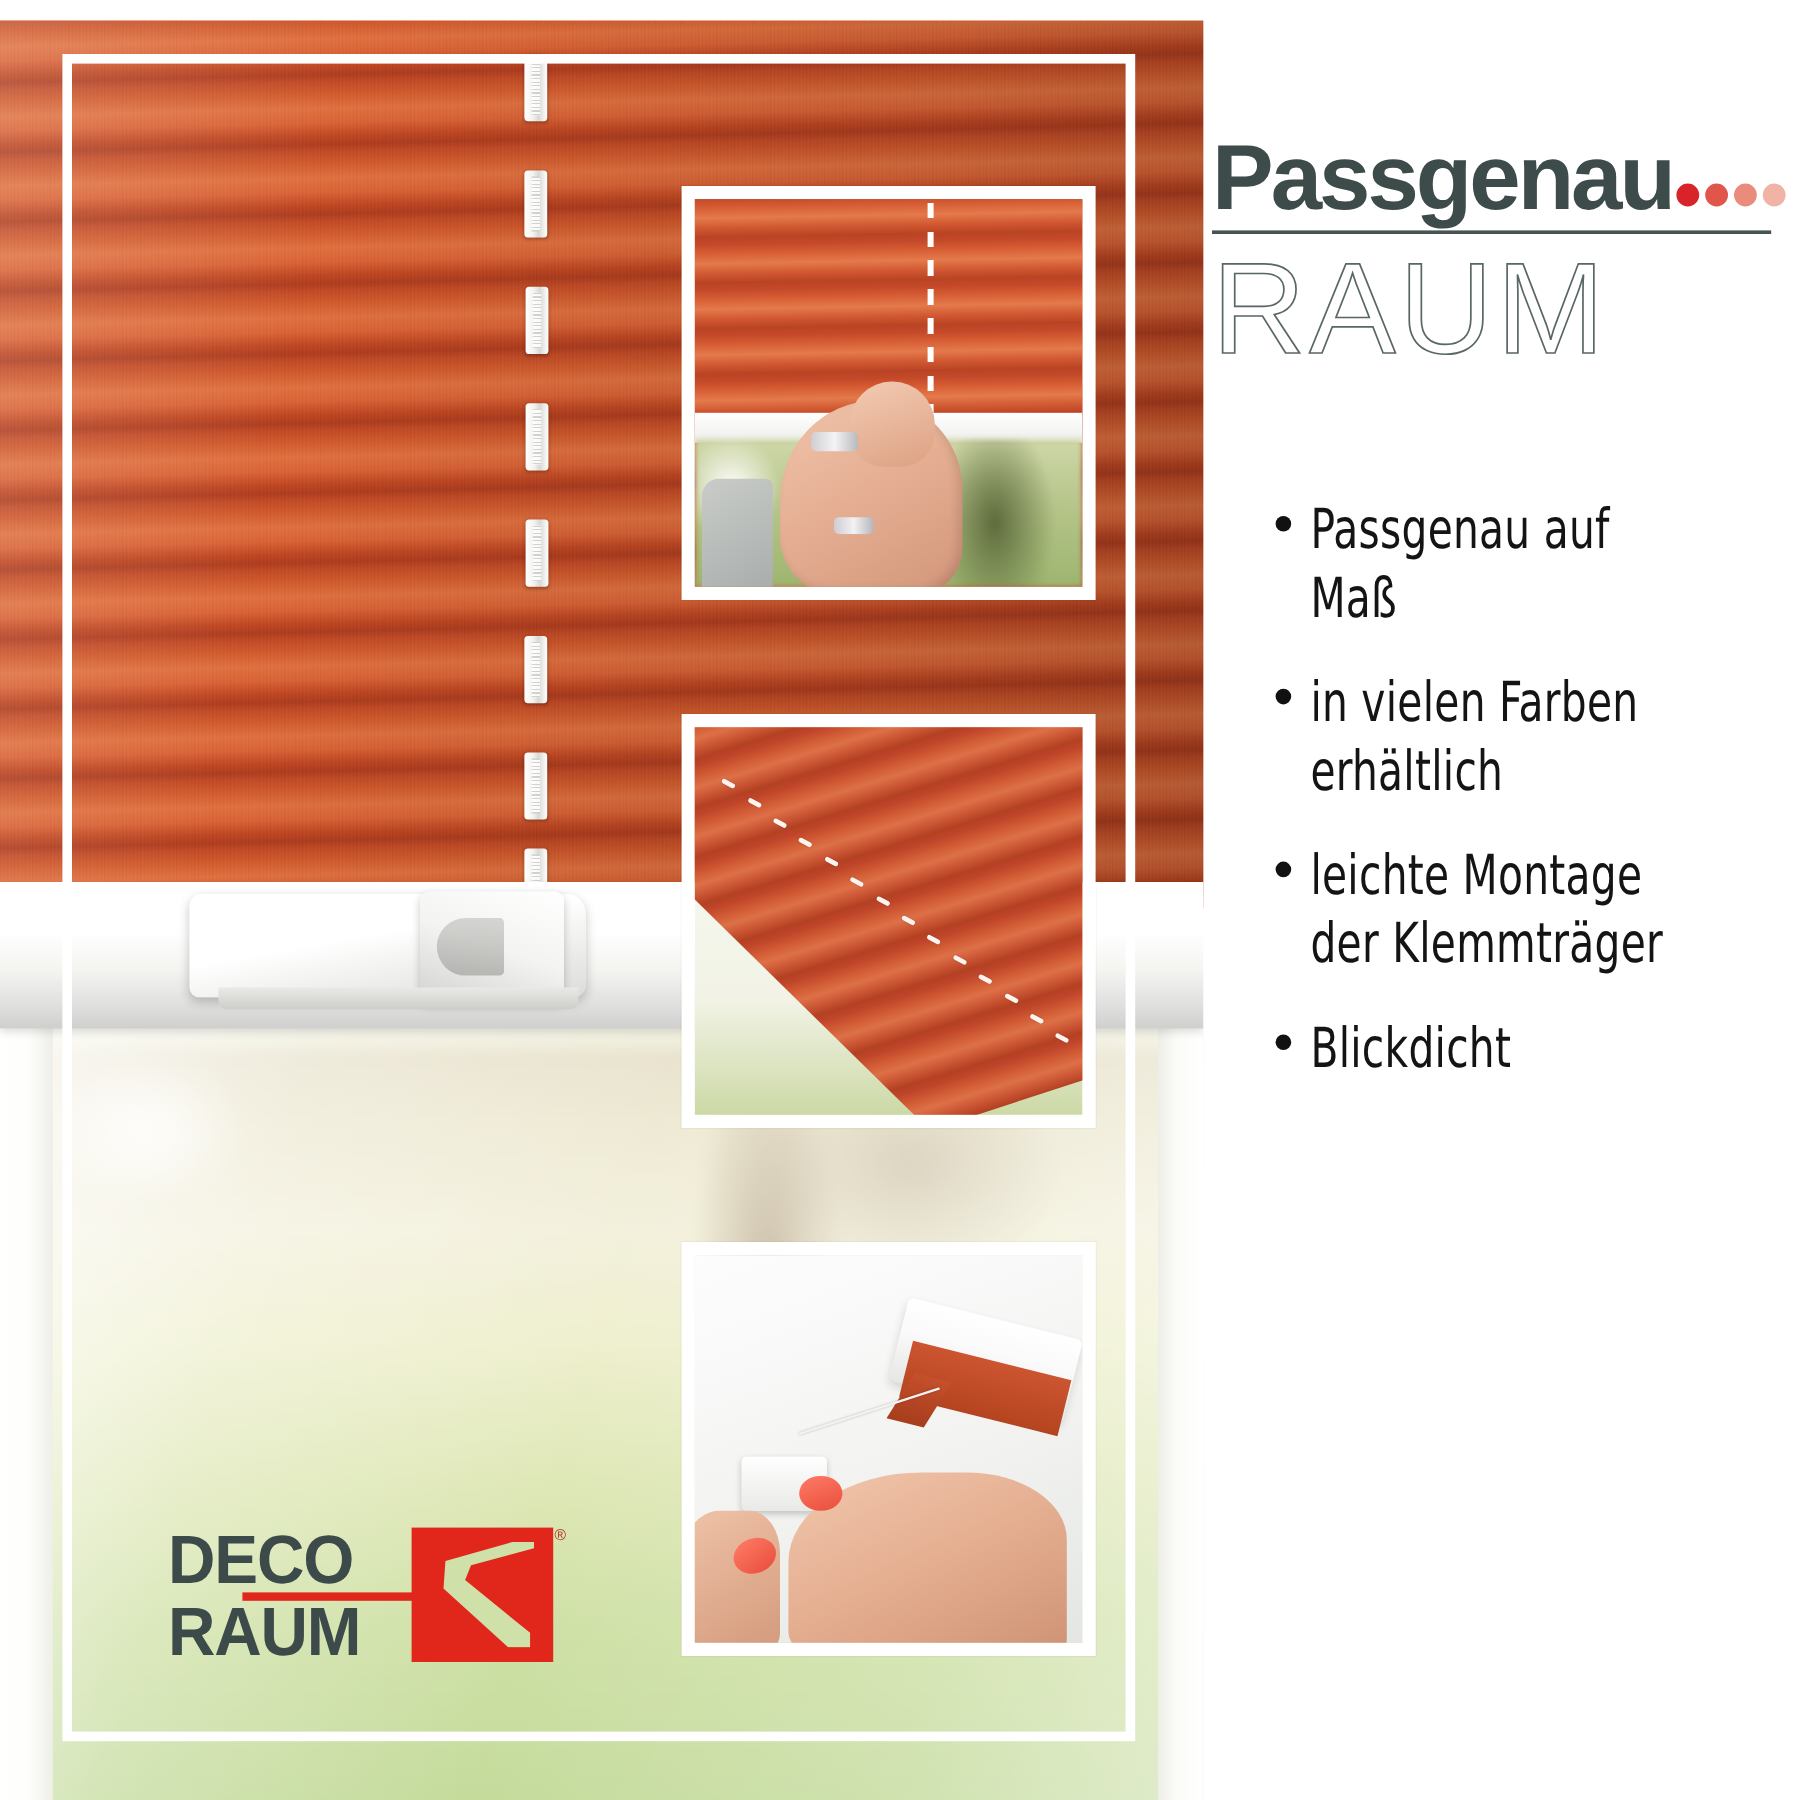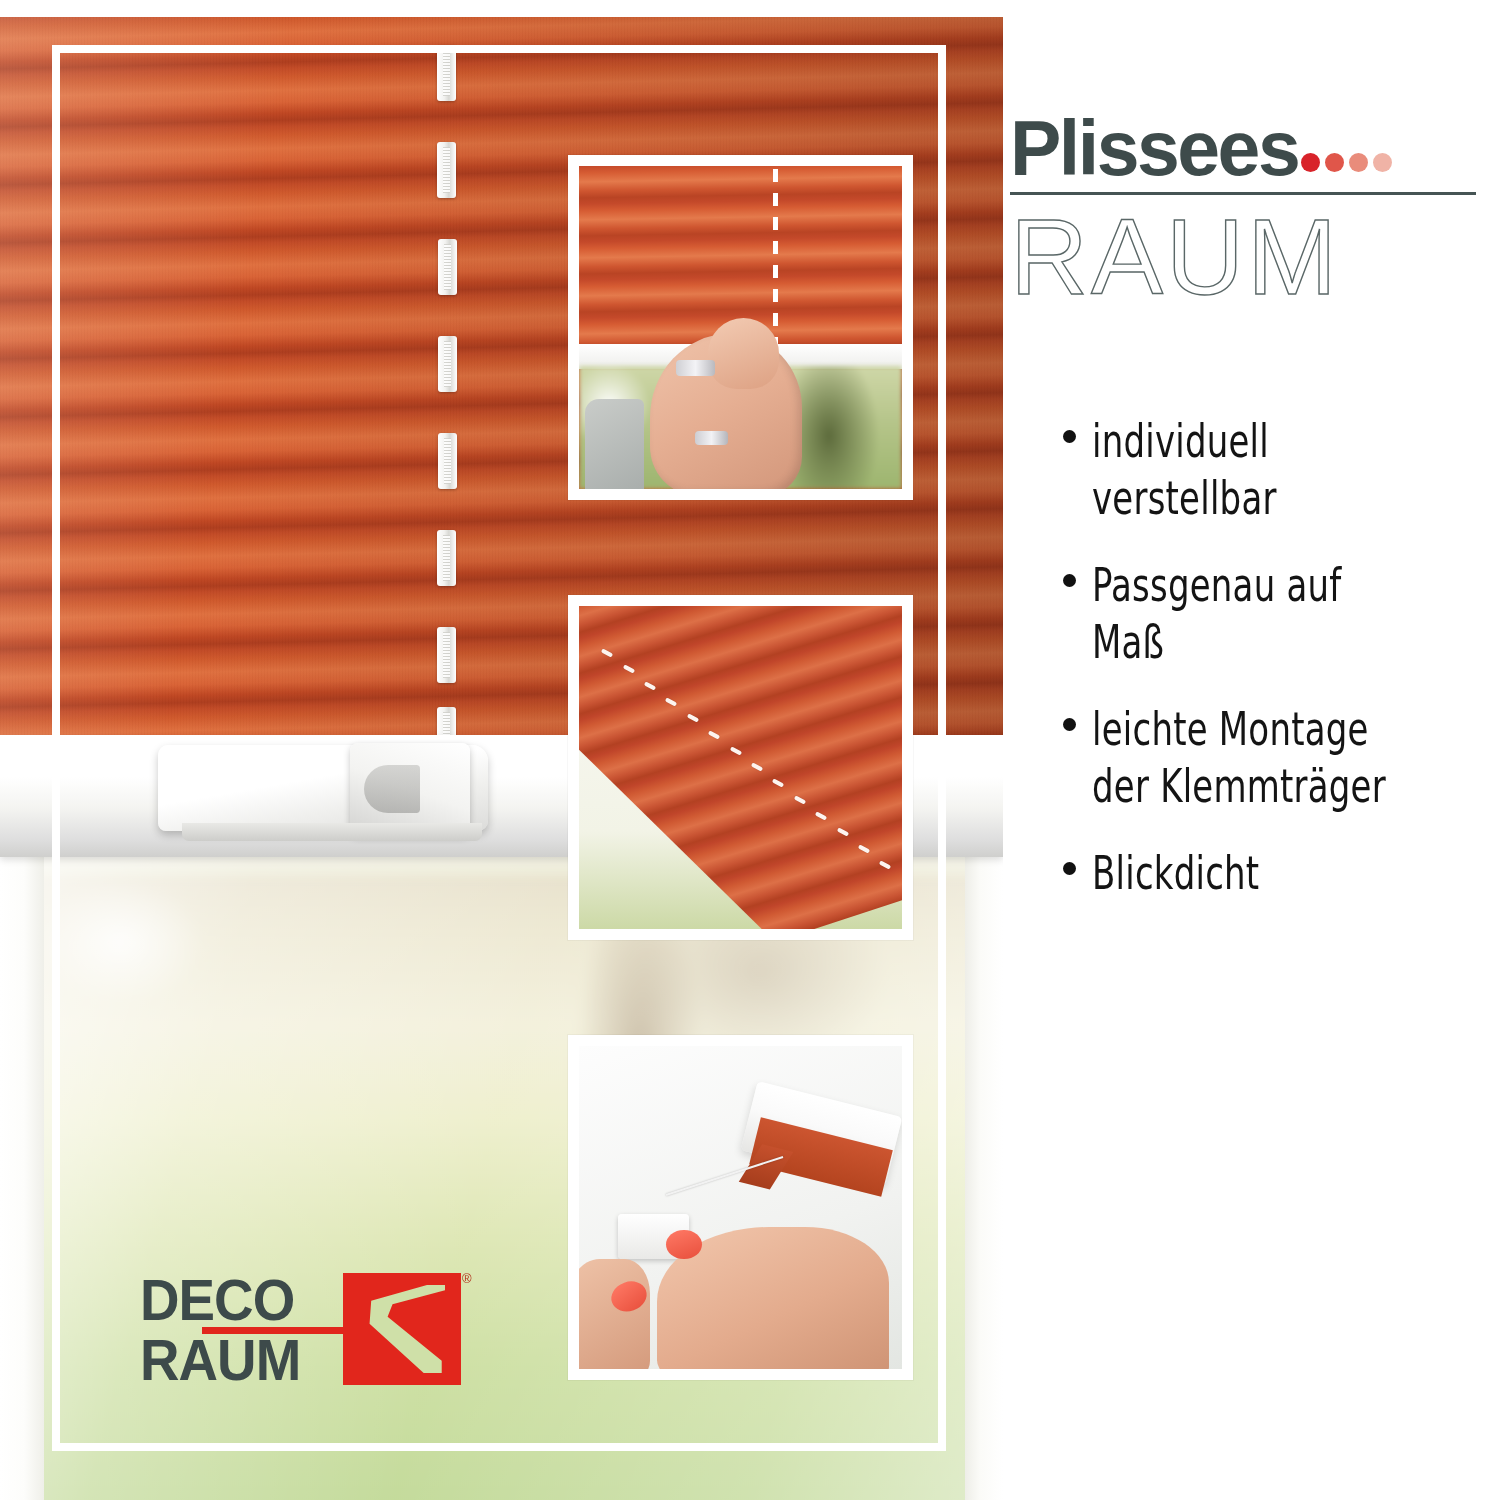"Plissees" div.brand-word { text: Plissees -> Passgenau }
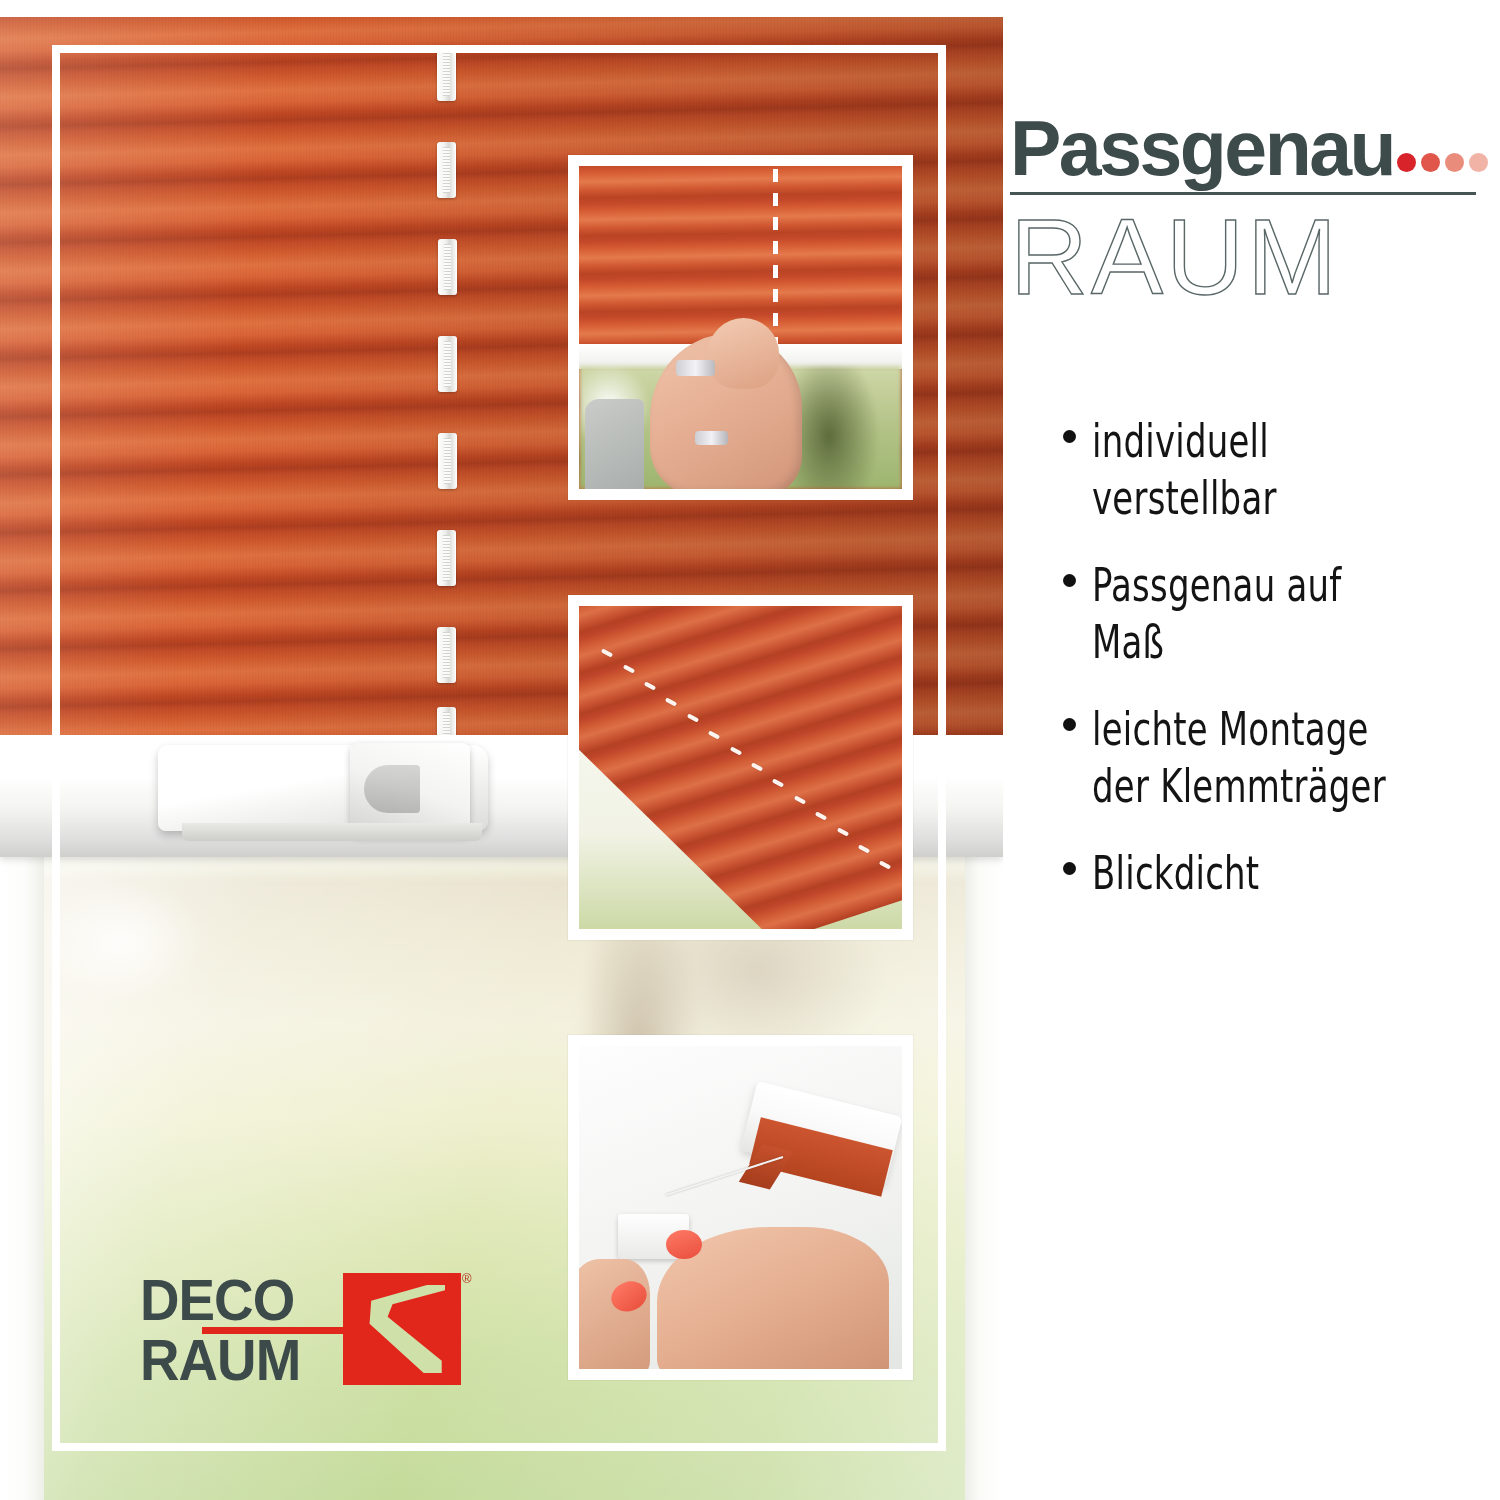"individuell verstellbar" div.bullet { html: <div> <div></div> <div>individuell verstellbar</div> </div> -> none }
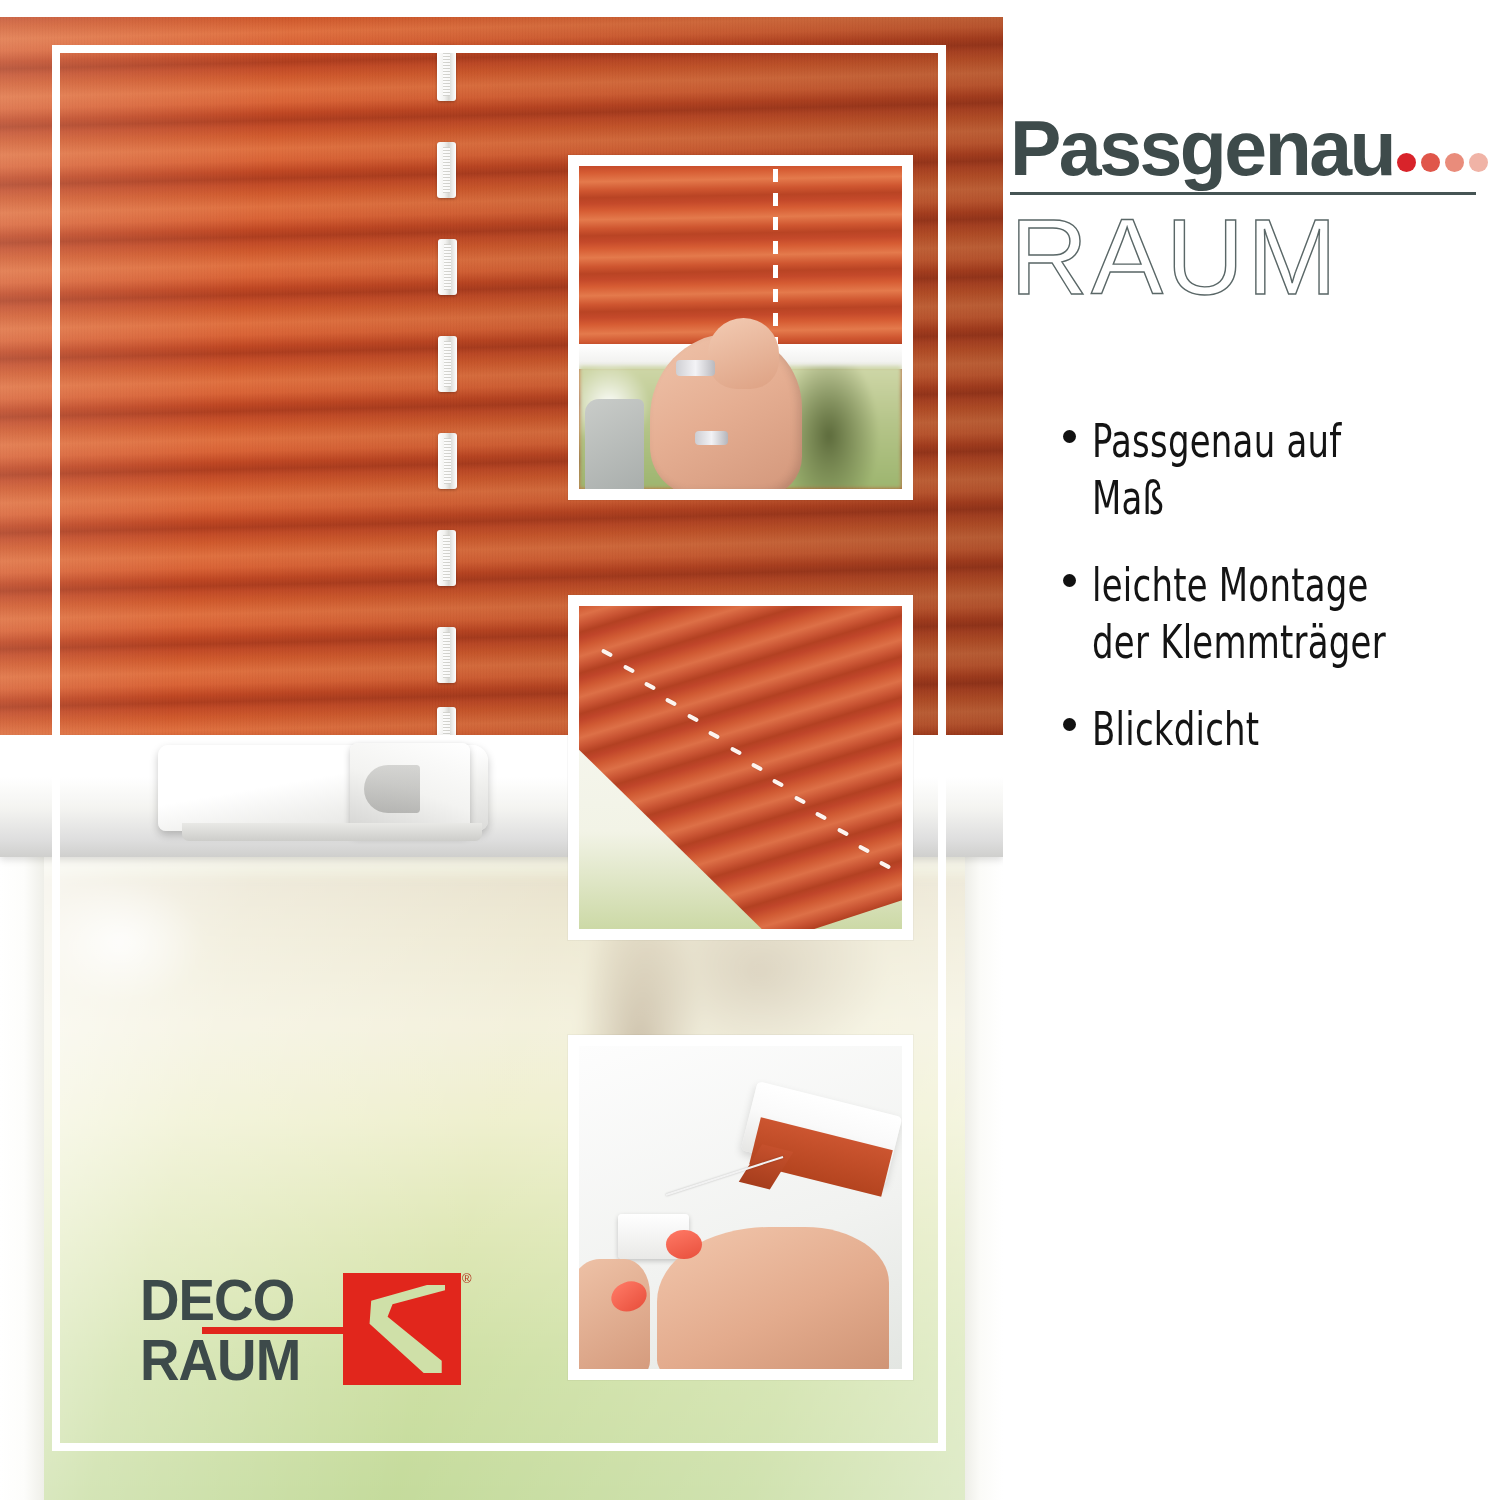"in vielen Farben erhältlich" div.bullet { html: none -> <div> <div></div> <div>in vielen Farben erhältlich</div> </div> }
